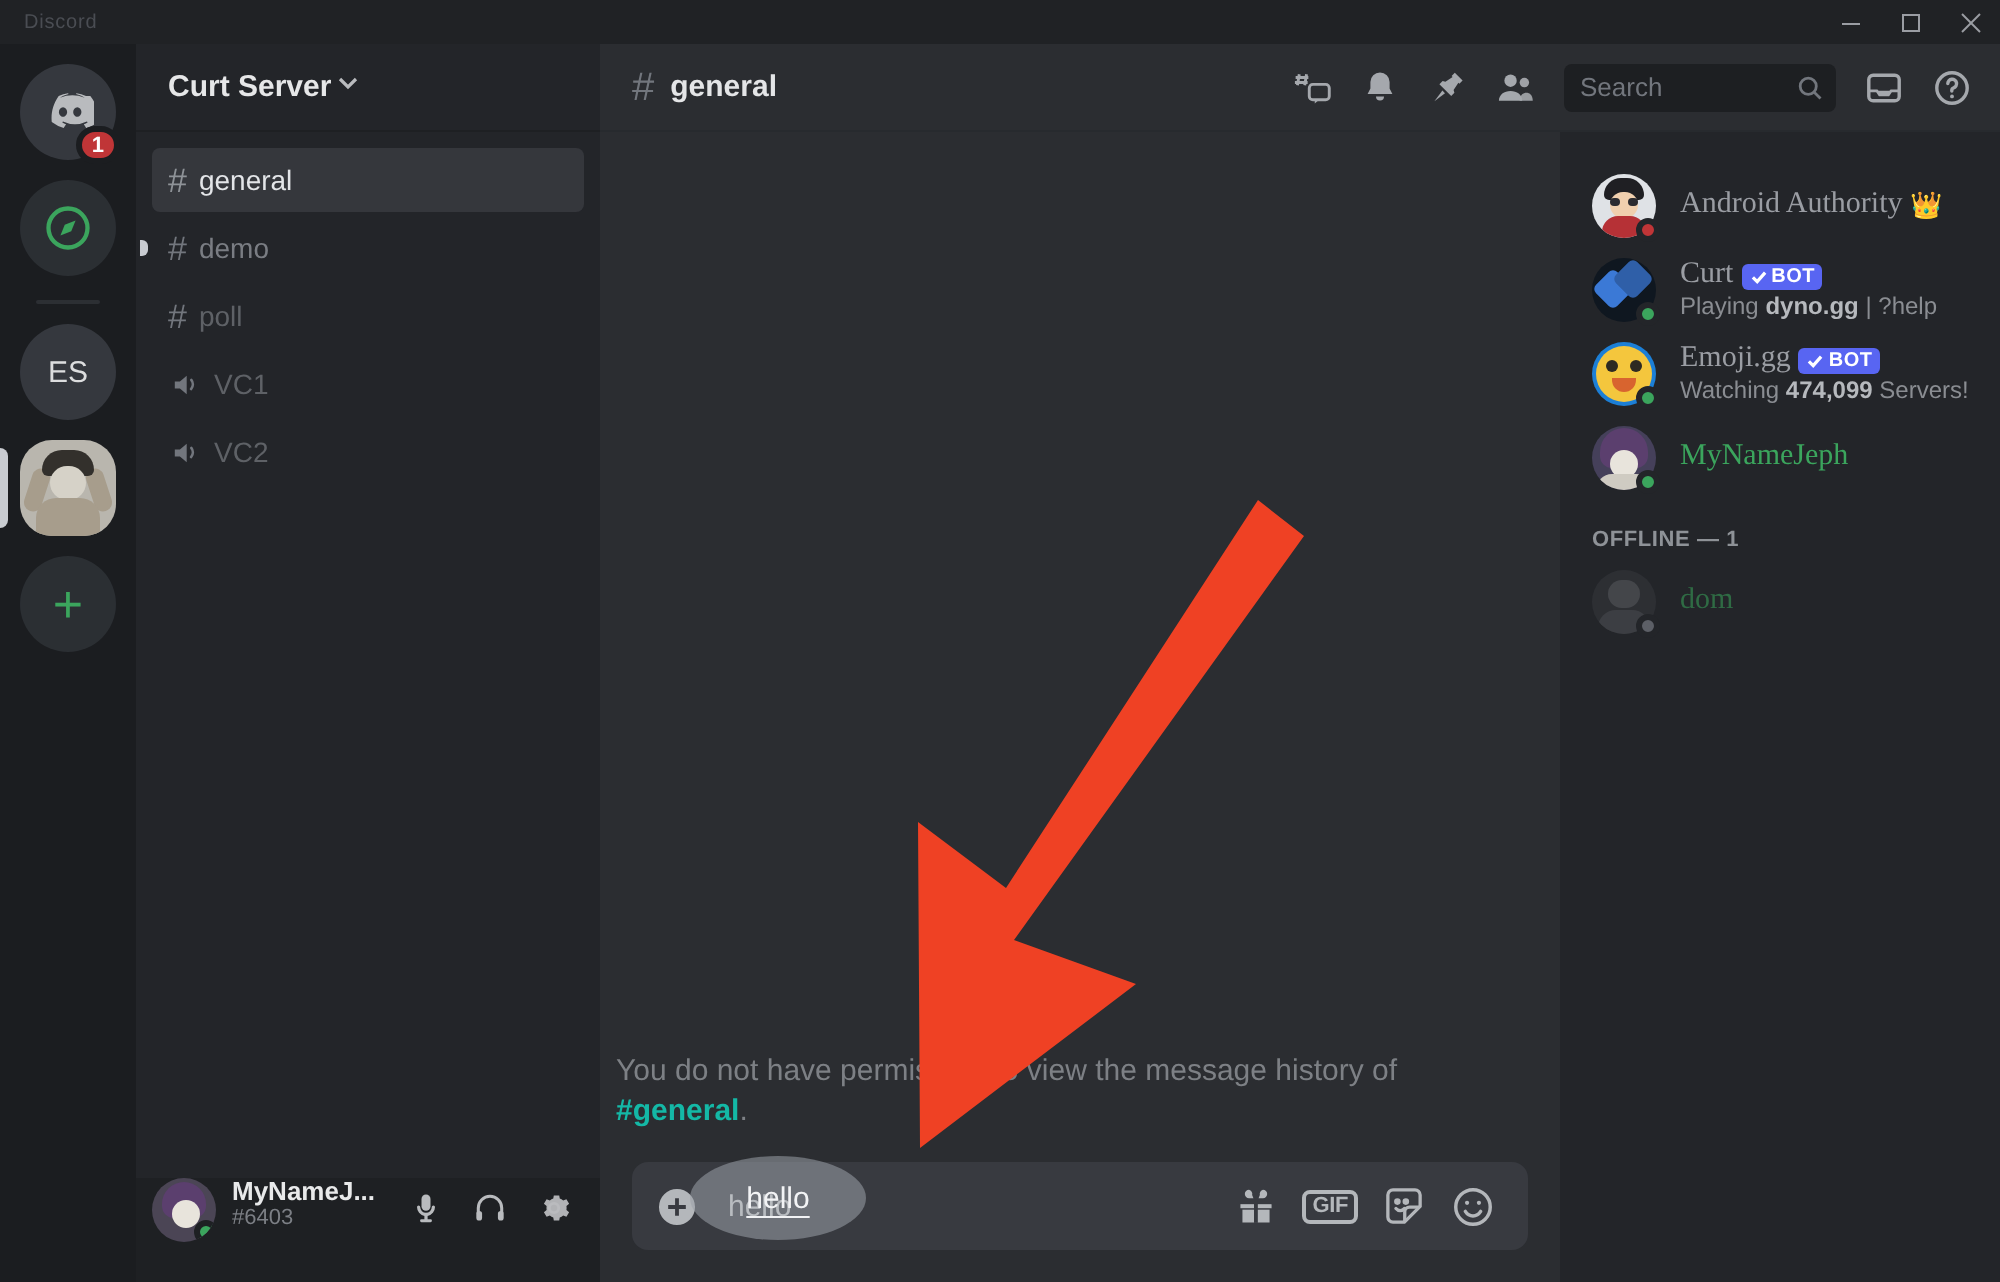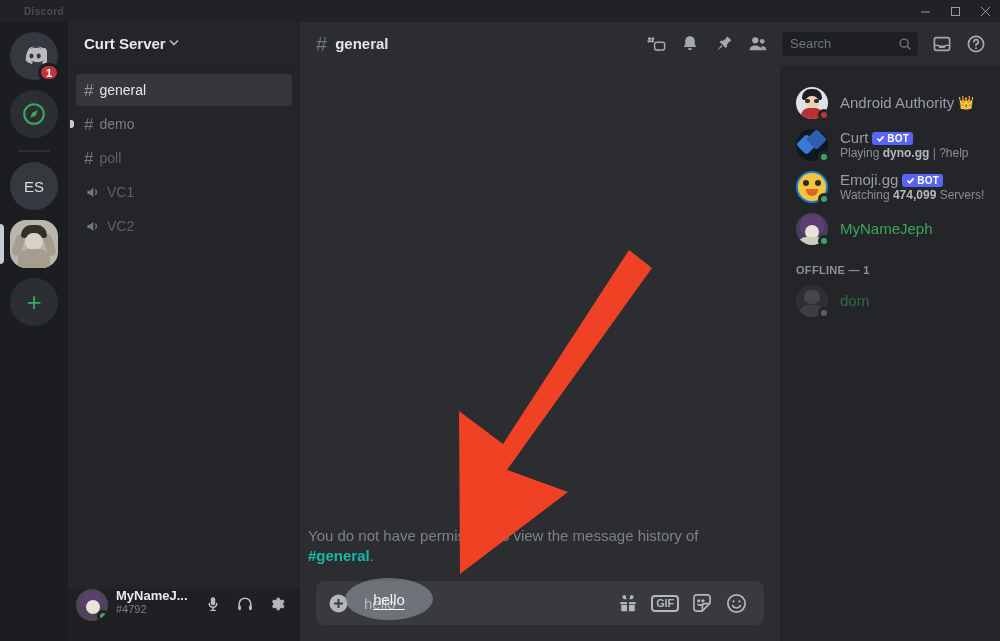"Discord" .titlebar-label { font-weight: bold -> normal; margin-left: 24px -> 12px }
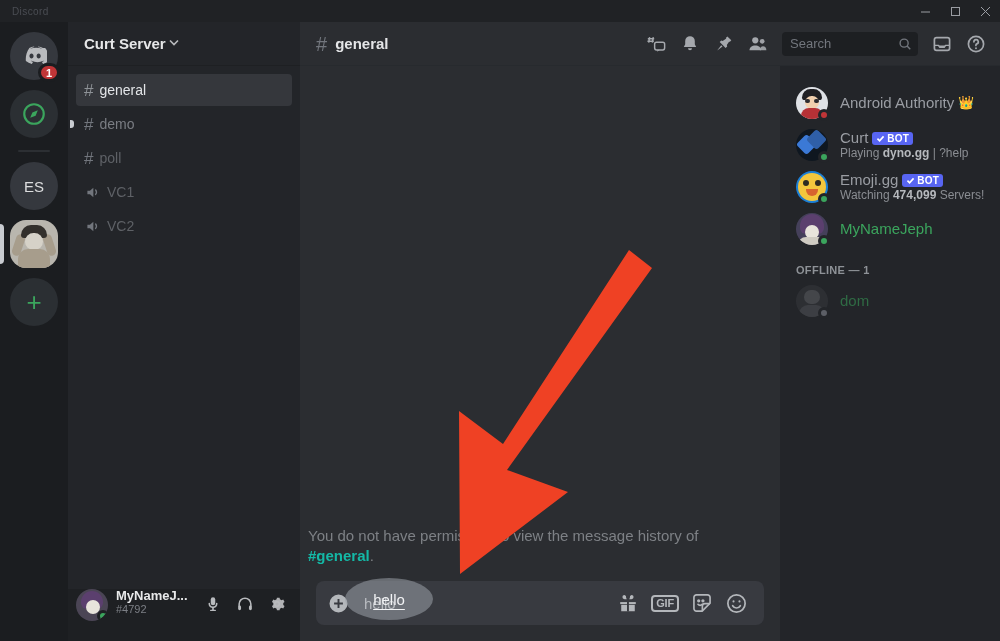"Android Authority" .mem-name { font-family: none -> Liberation Serif, serif }
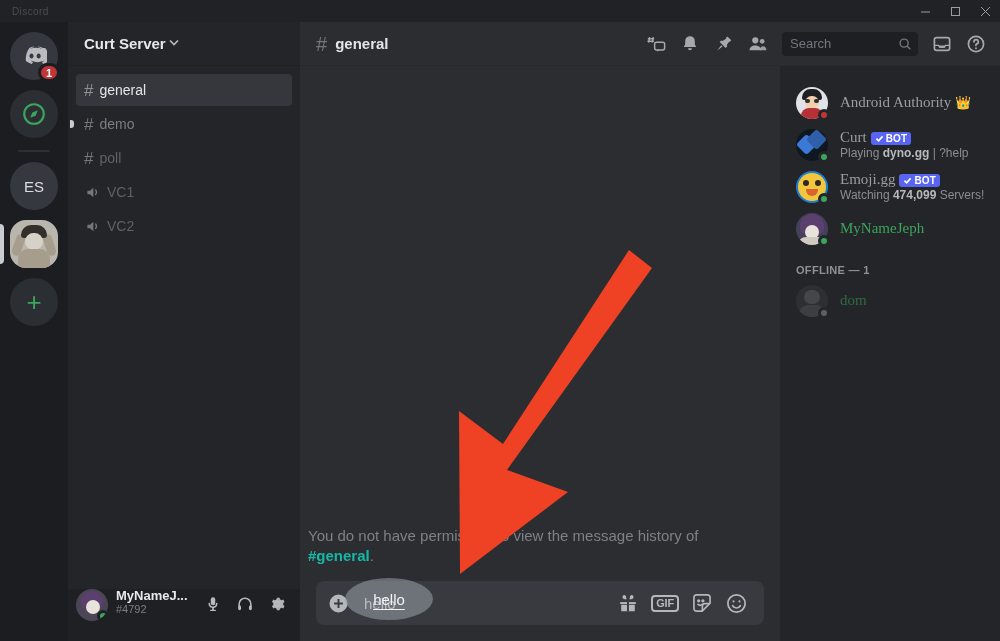"#4792" div.up-tag { text: 4792 -> 6403 }
